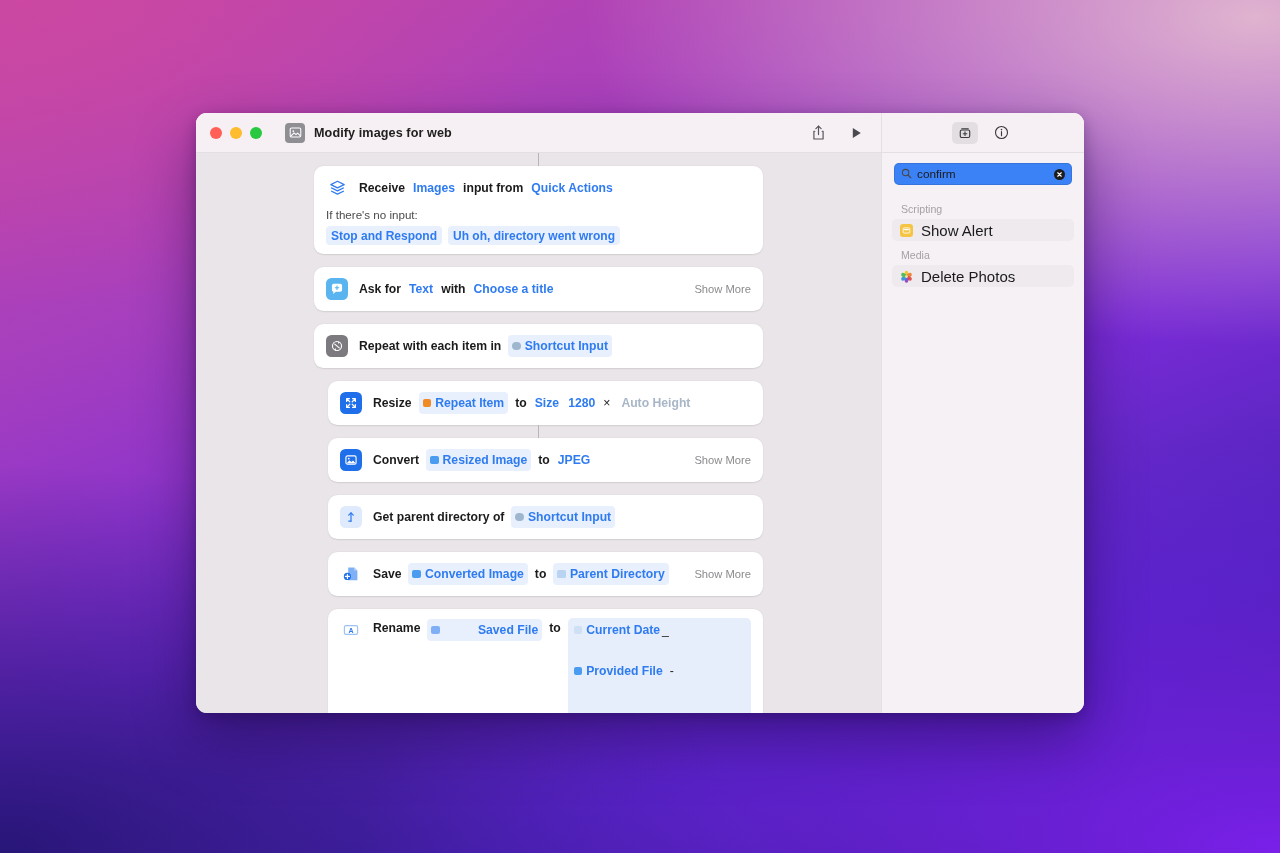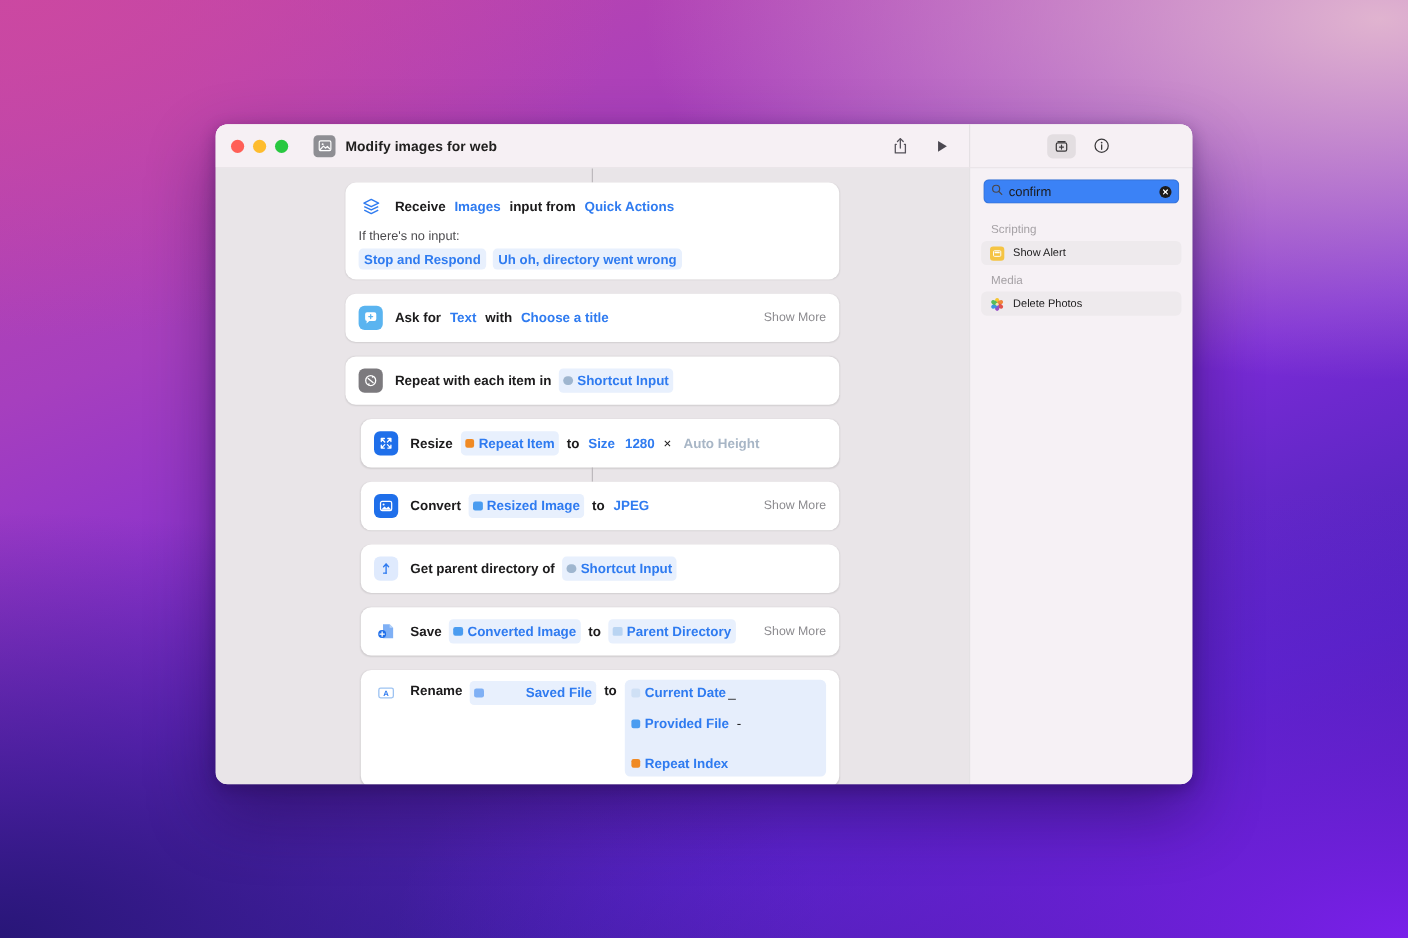"Show Alert" .res-label { font-size: 10px -> 15px }
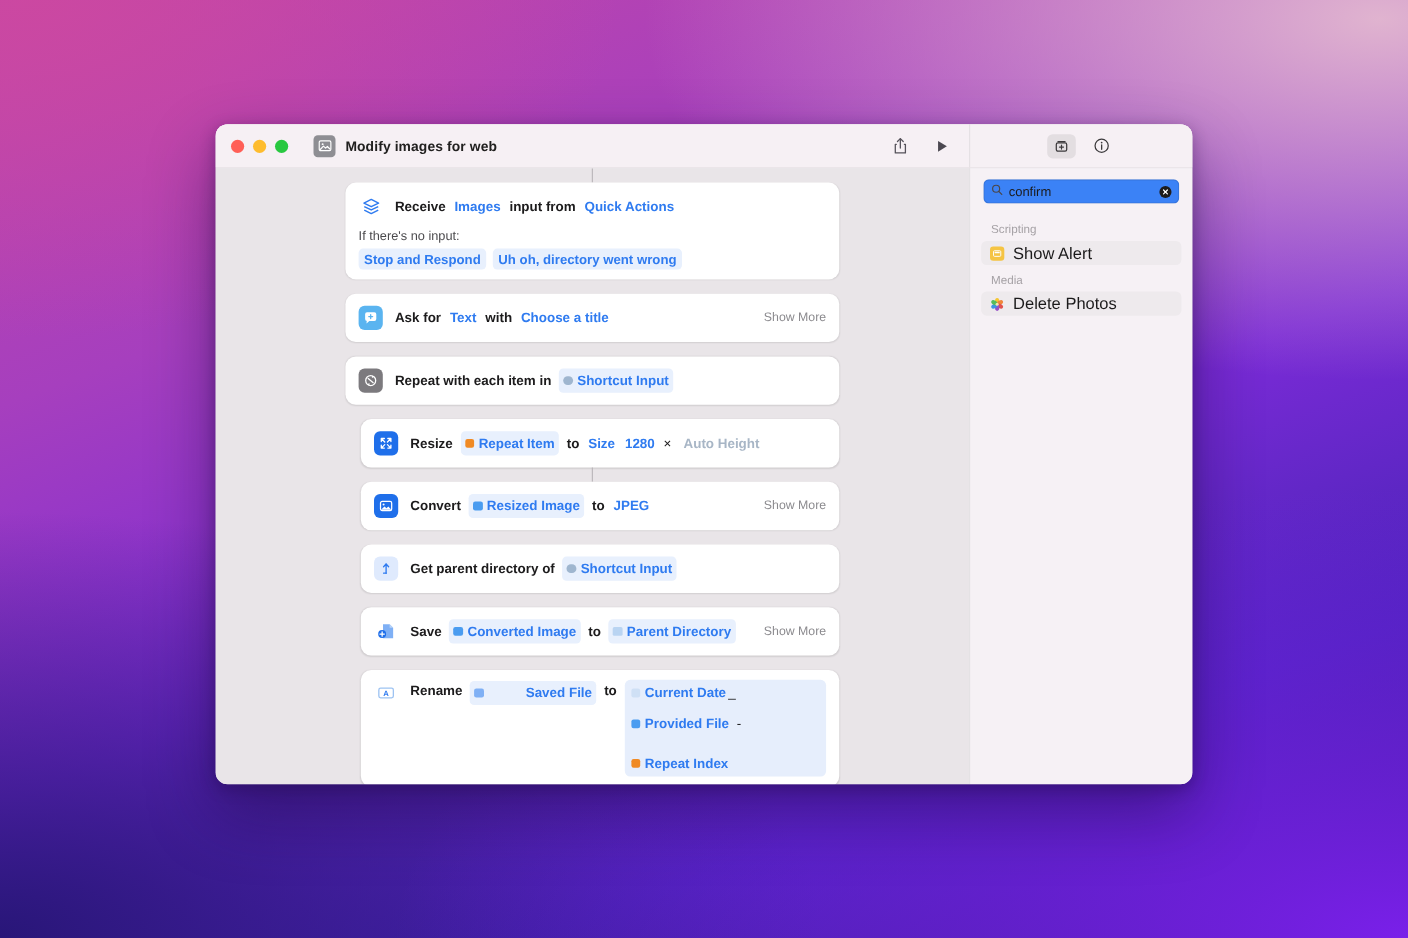"Current Date" .valuefield { row-gap: 8px -> 21px }
